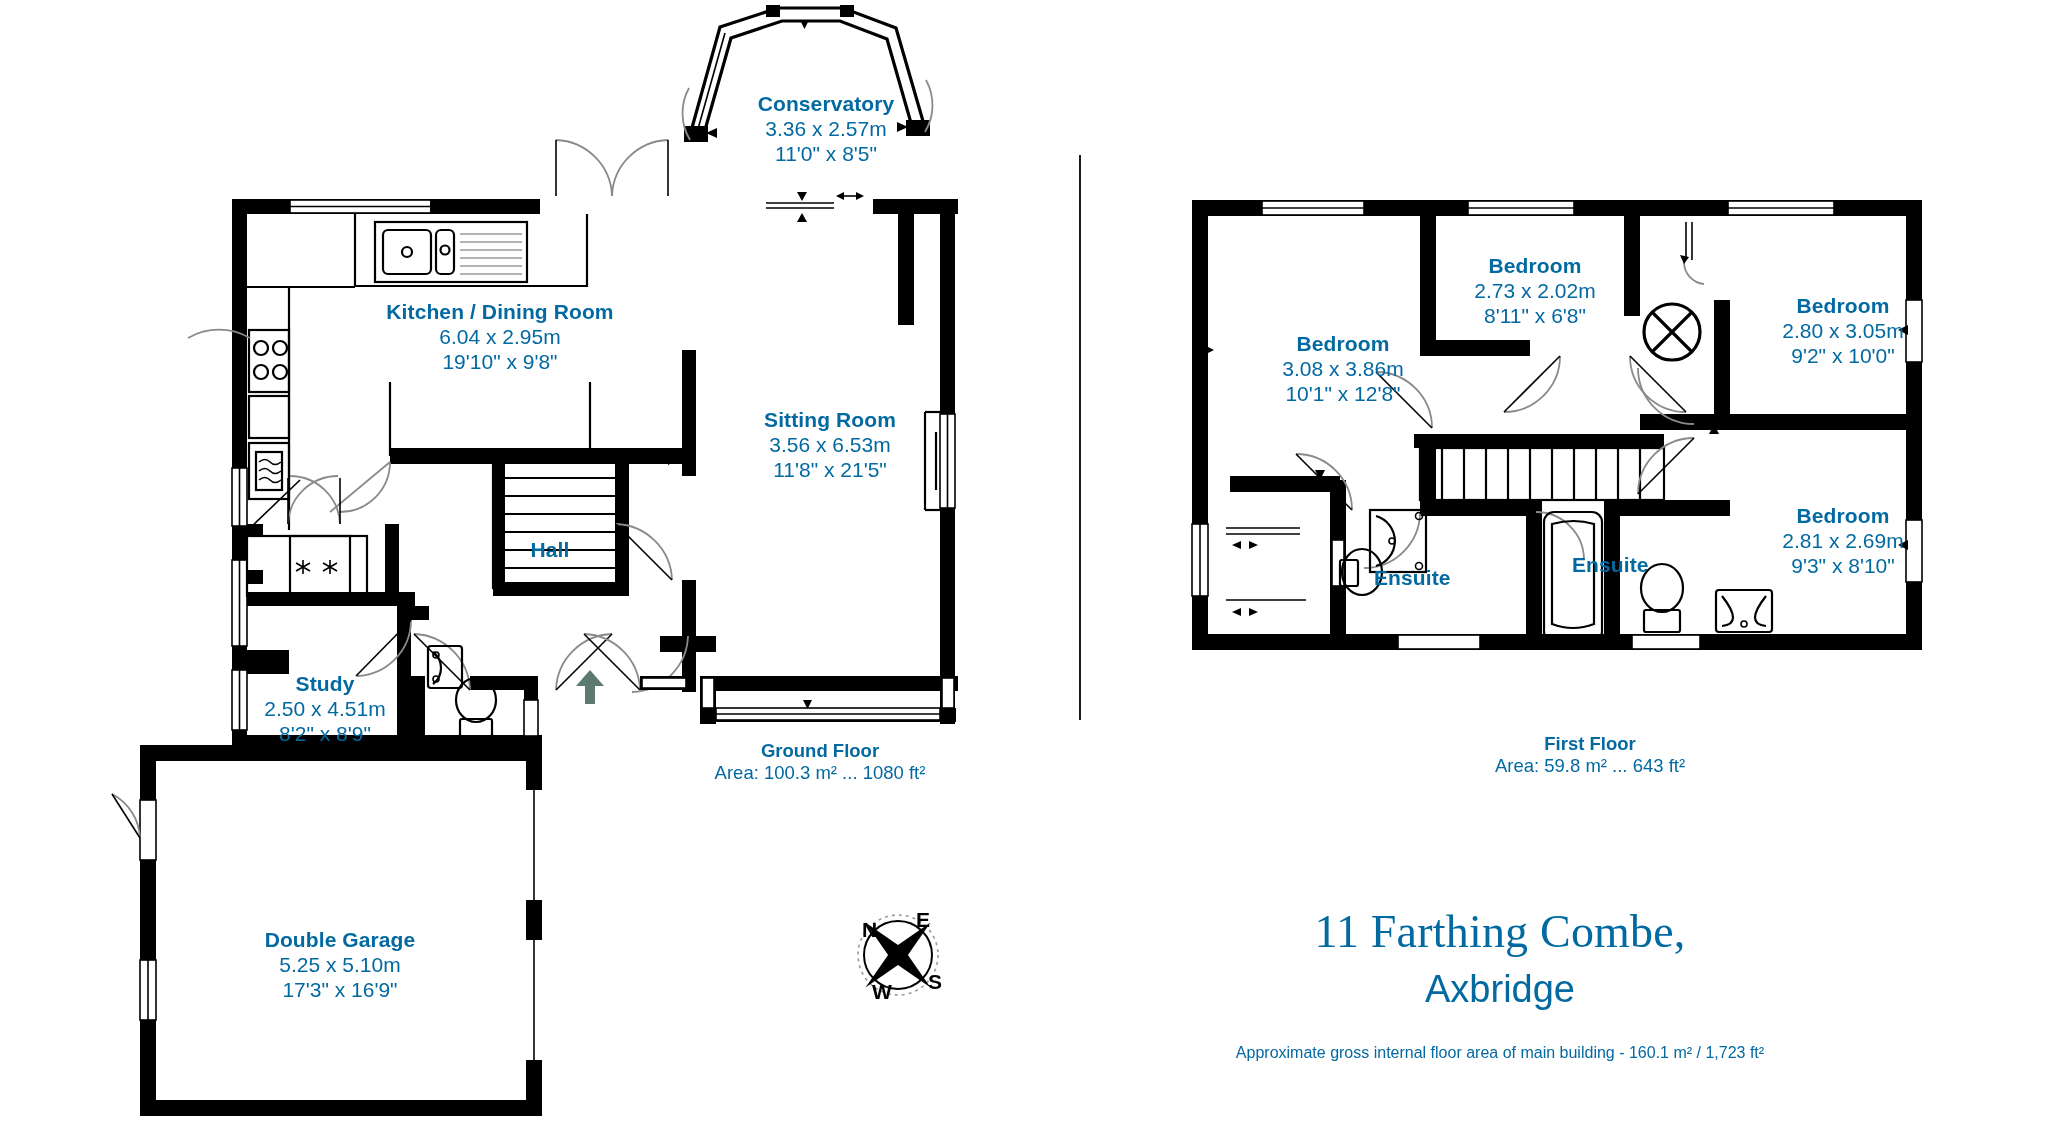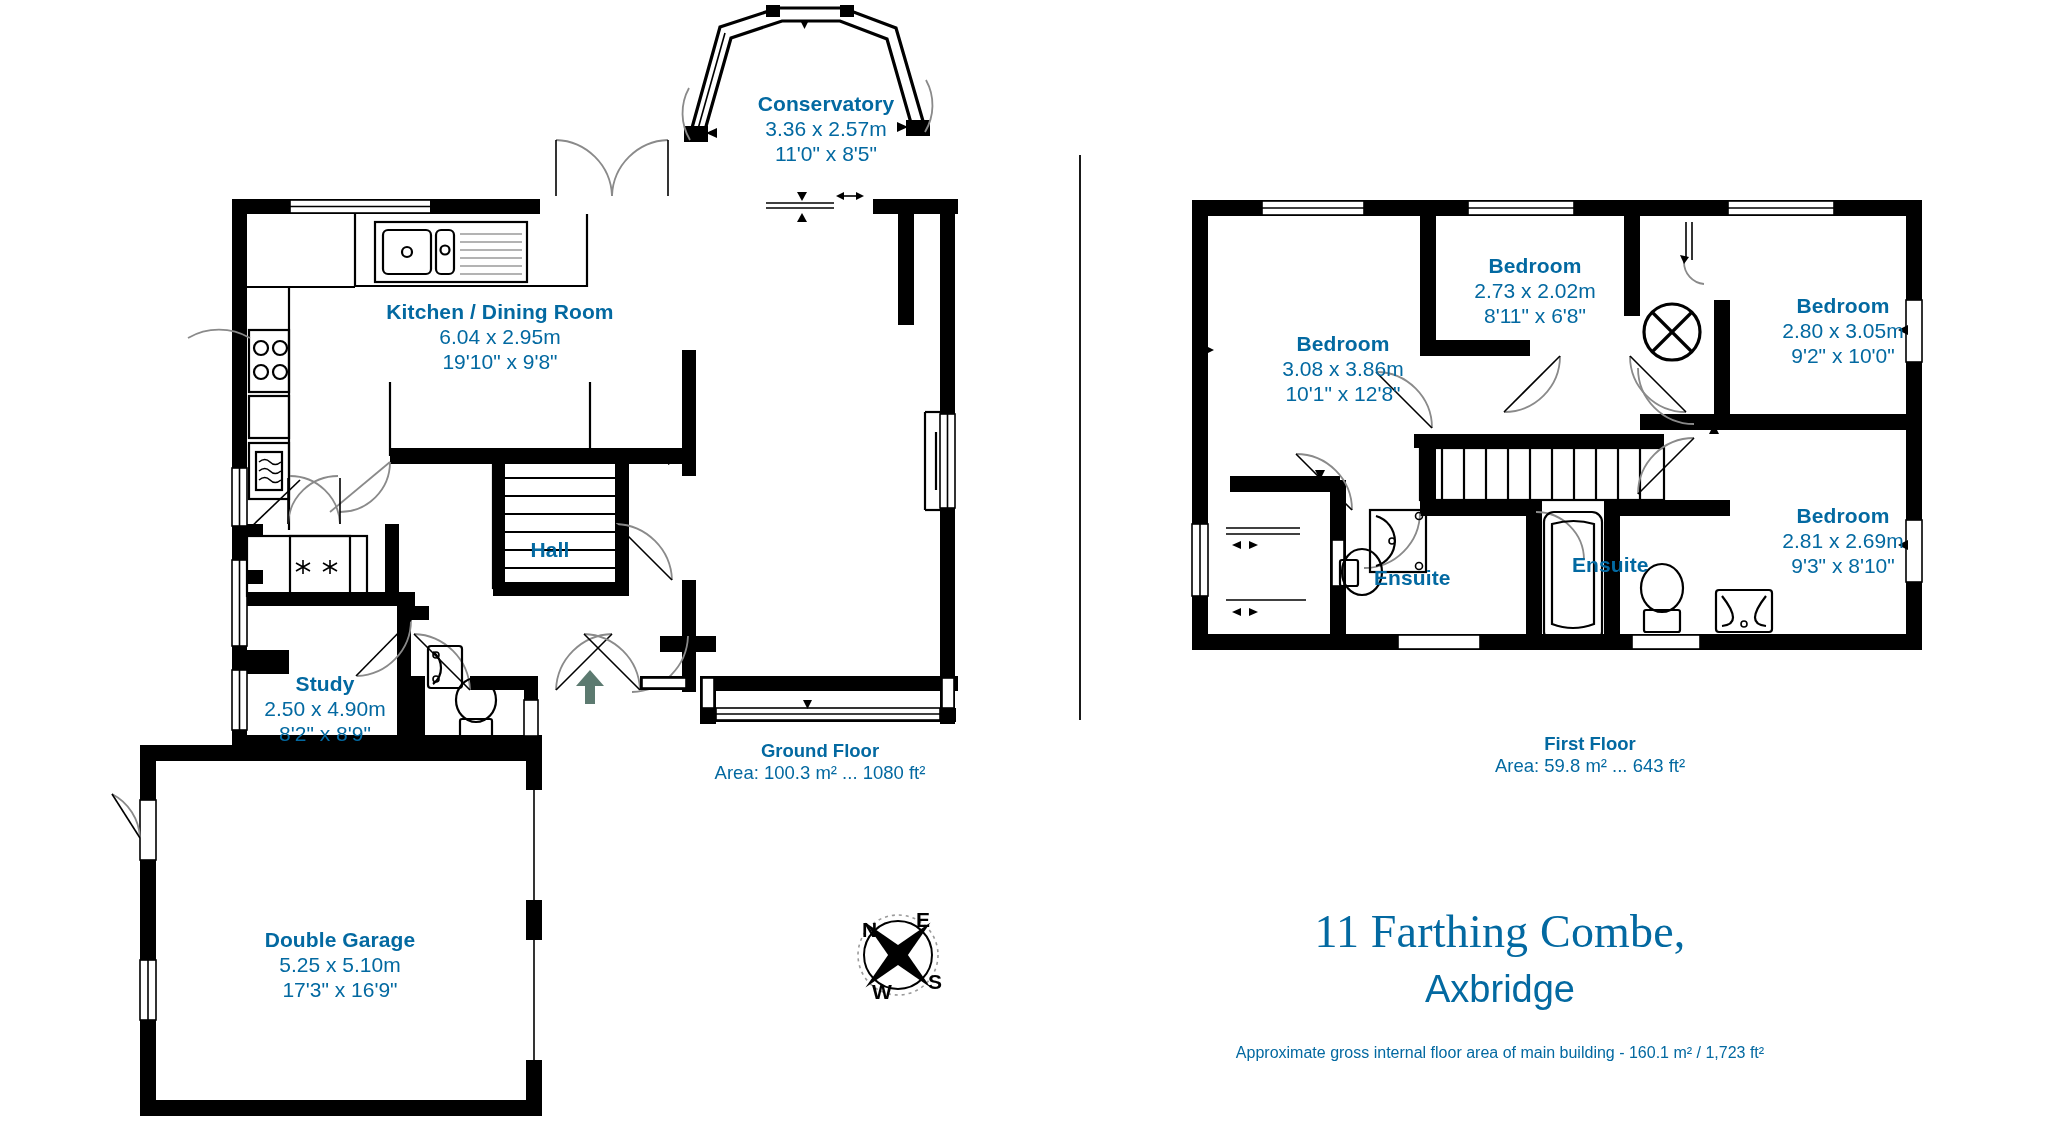"Sitting Room" div.lbl { html: none -> <div> <div>Sitting Room</div> <div>3.56 x 6.53m</div> <div>11'8" x 21'5"</div> </div> }
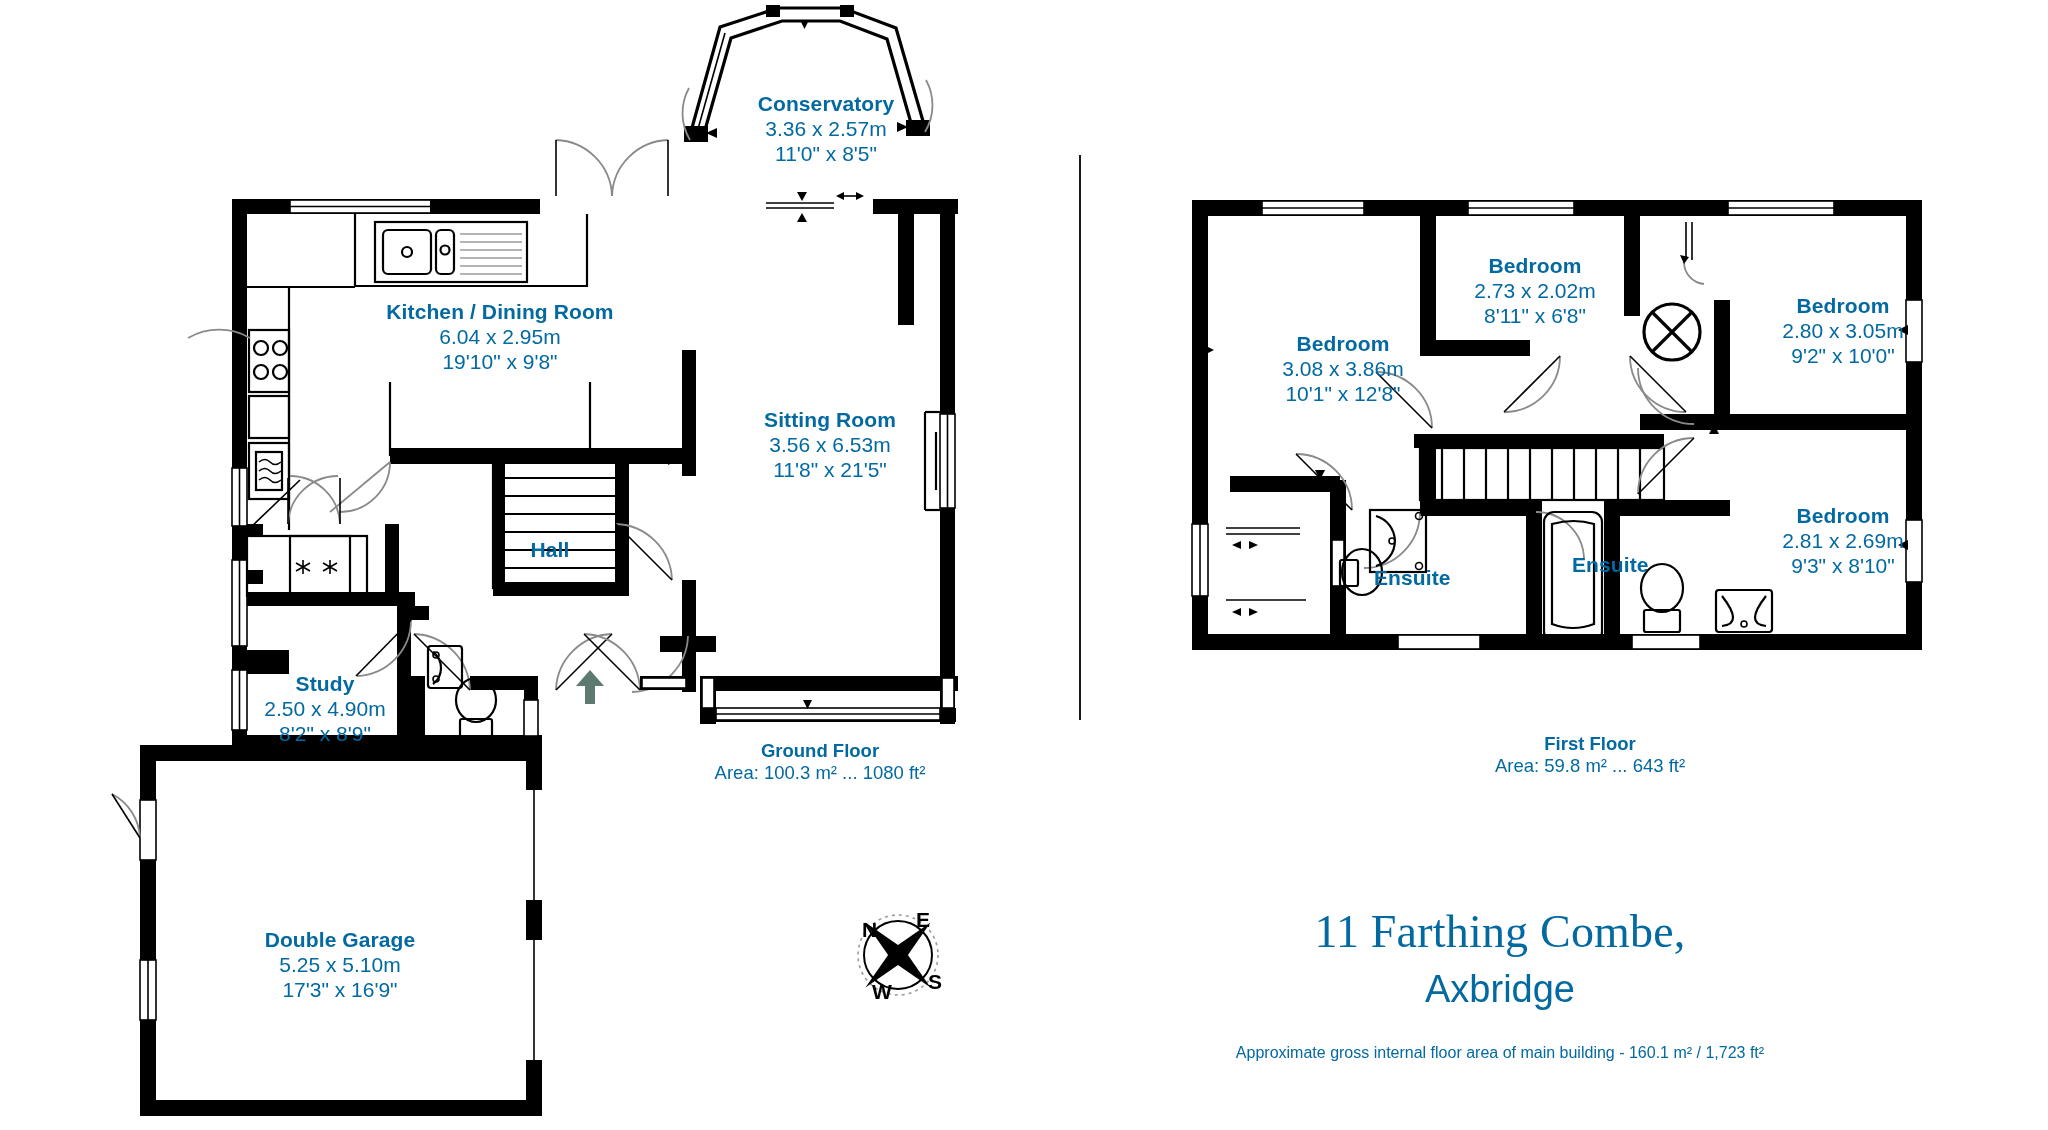"2.50 x 4.90m" div.rdim { text: 4.90m -> 4.51m }
